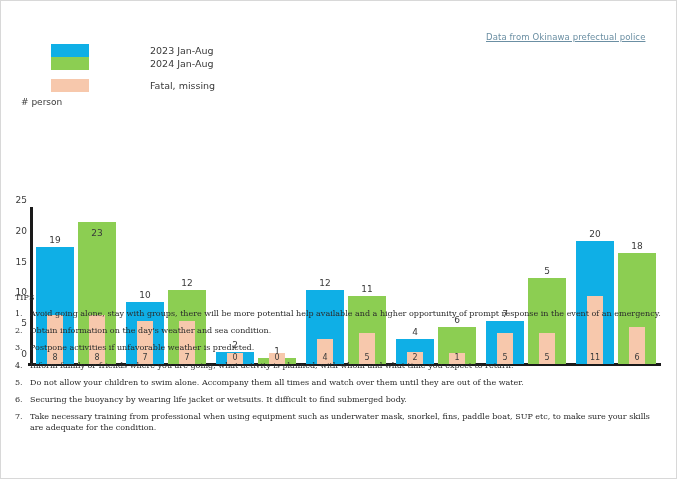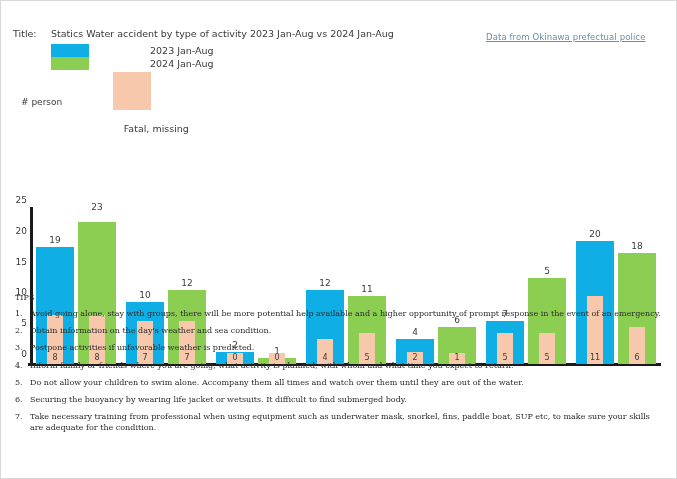"Title:" div.title-row { html: <div> <div>Title:</div> <div>Statics Water accident by type of activity 2023 Jan-Aug vs 2024 Jan-Aug</div> </div> -> none }
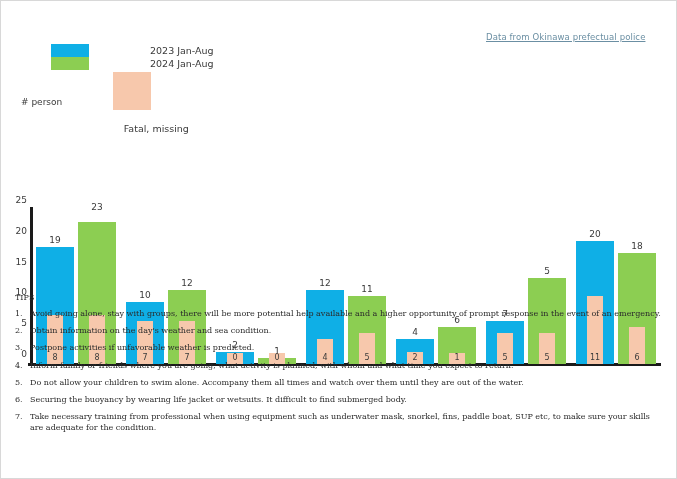"Fatal, missing" .lg-row.gap { flex-direction: column -> none; margin-top: 2px -> 9px }
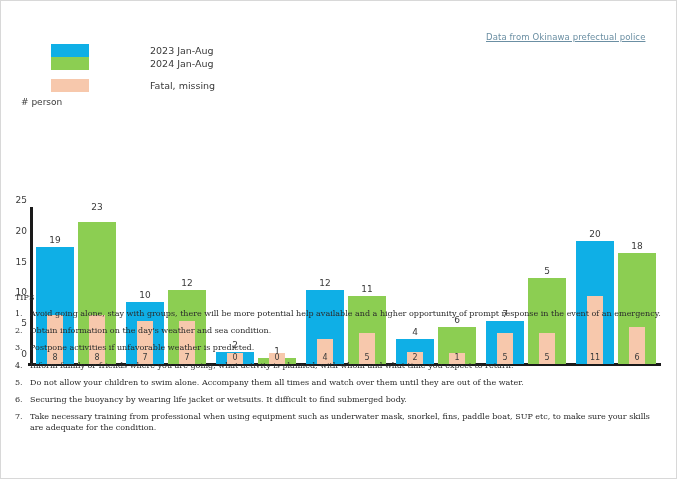"23" div.toplab { bottom: 152px -> 126px }
